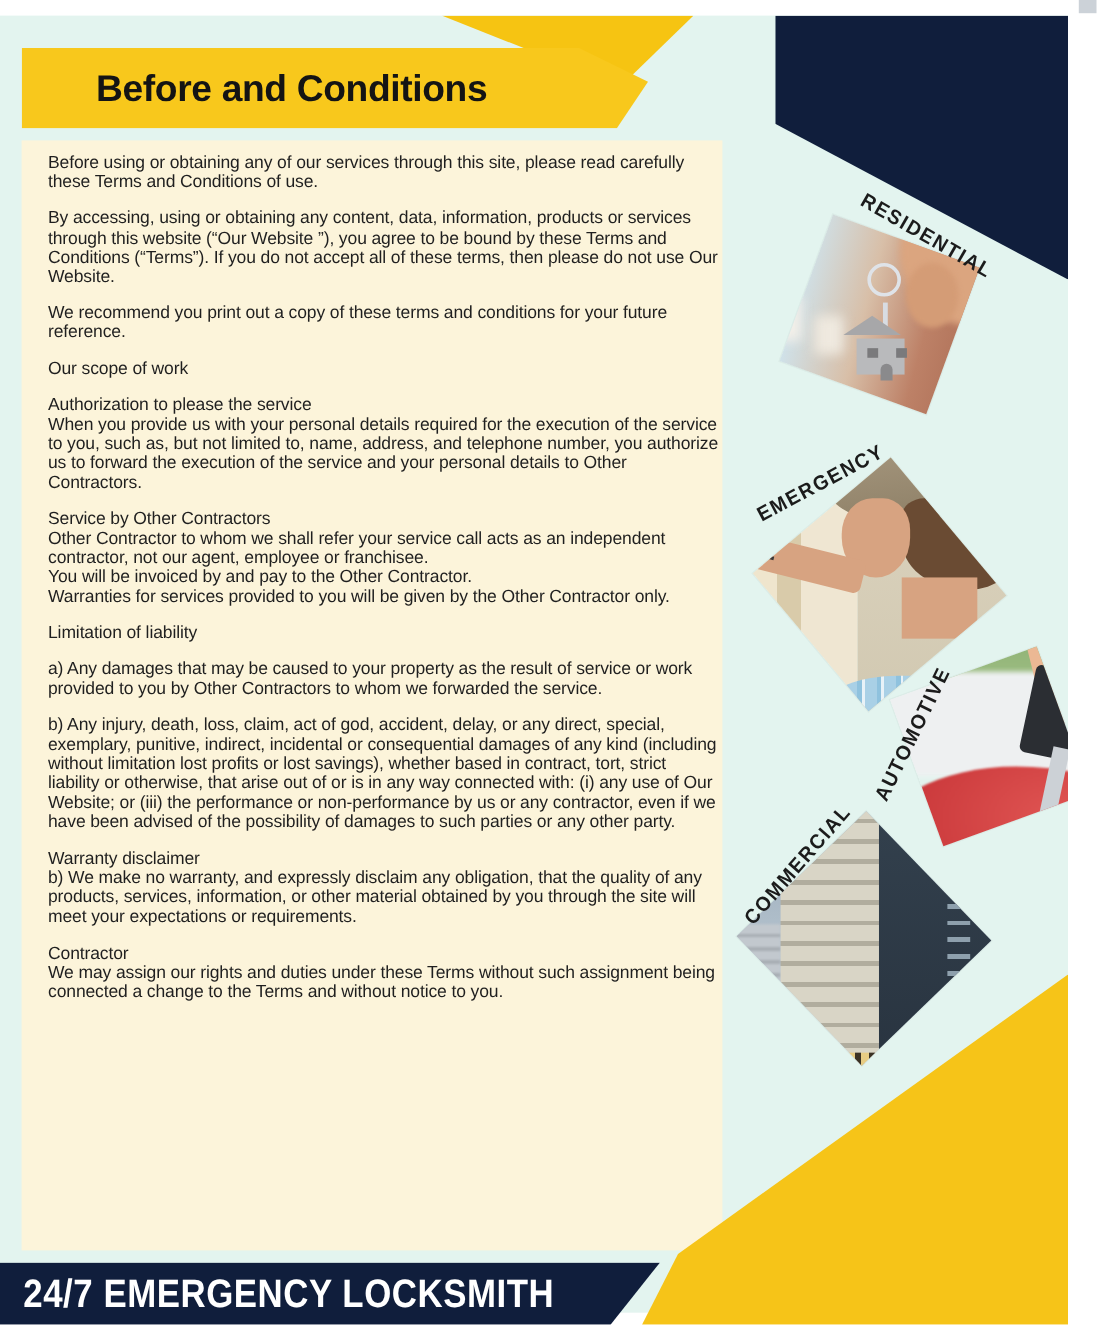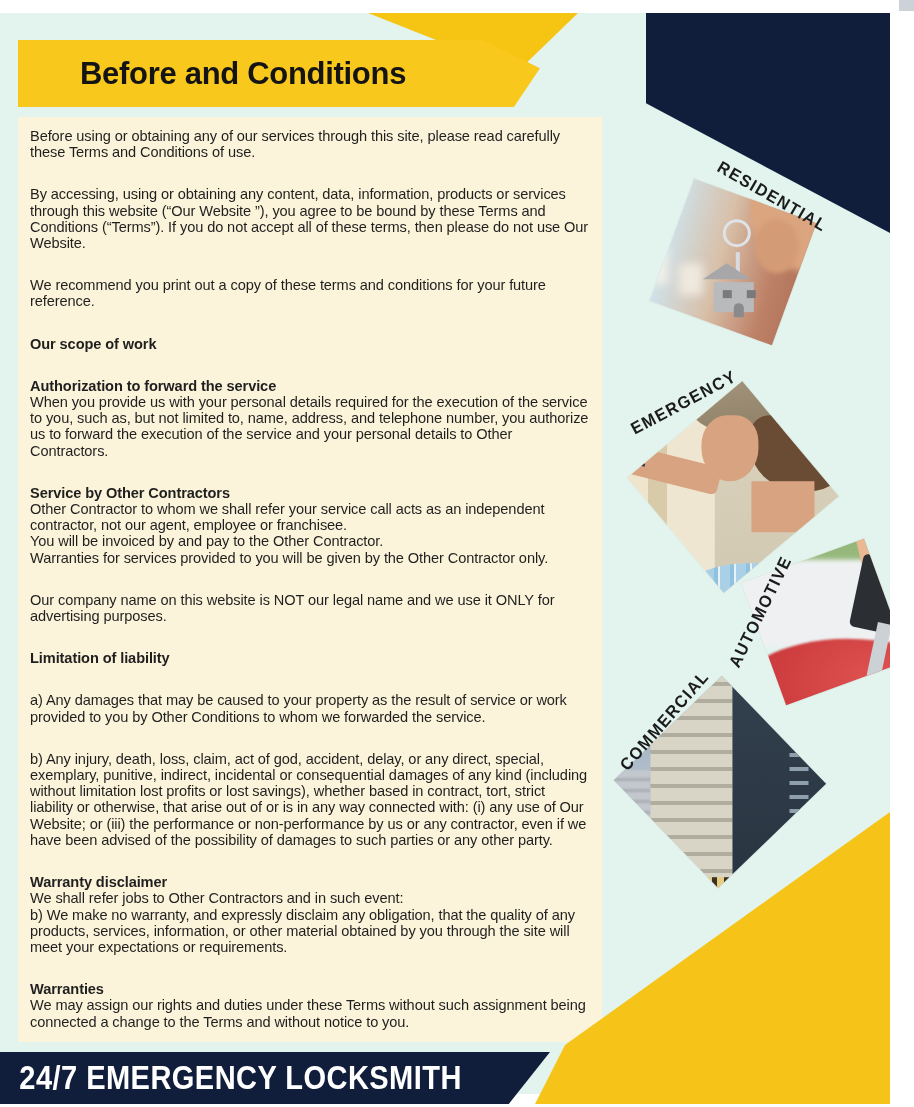"Before using or obtaining any" .terms-text { left: 12px -> 22px }
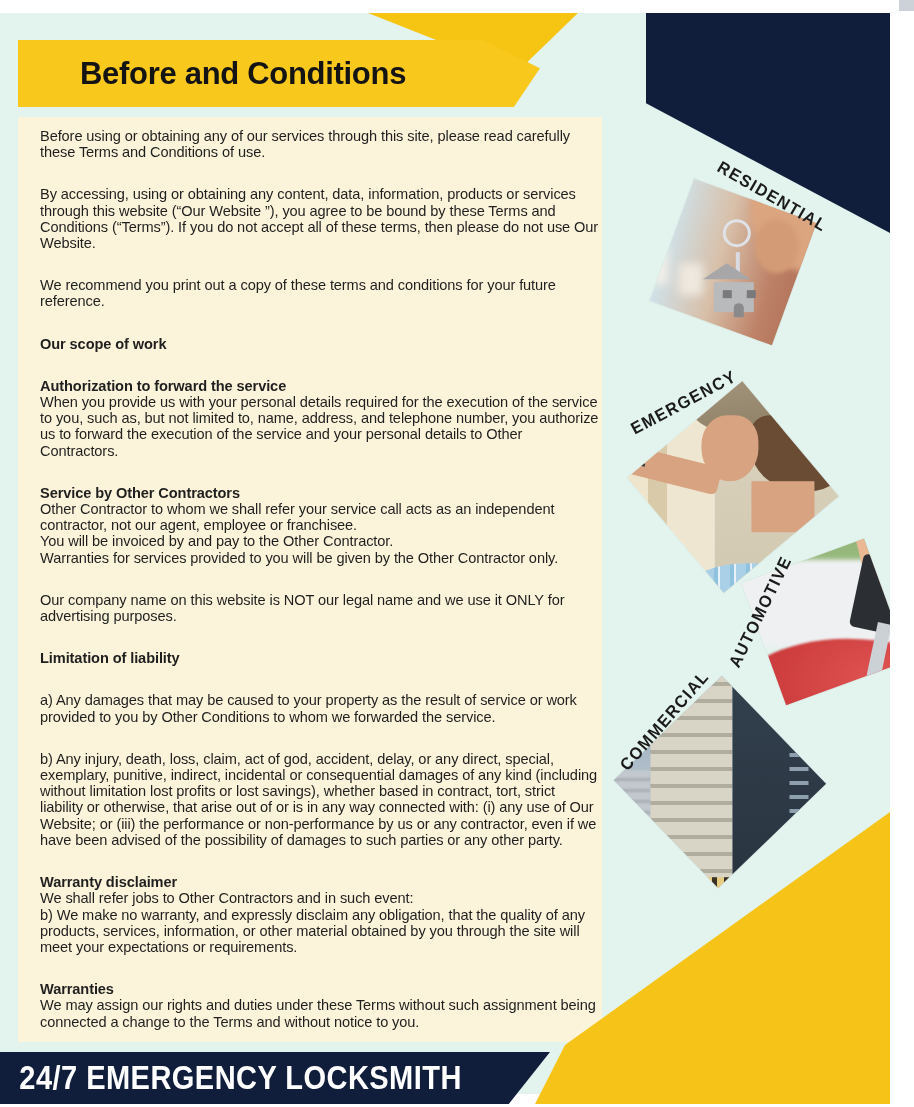"By accessing, using or obtaining" .blk { margin-top: 26px -> 14px }
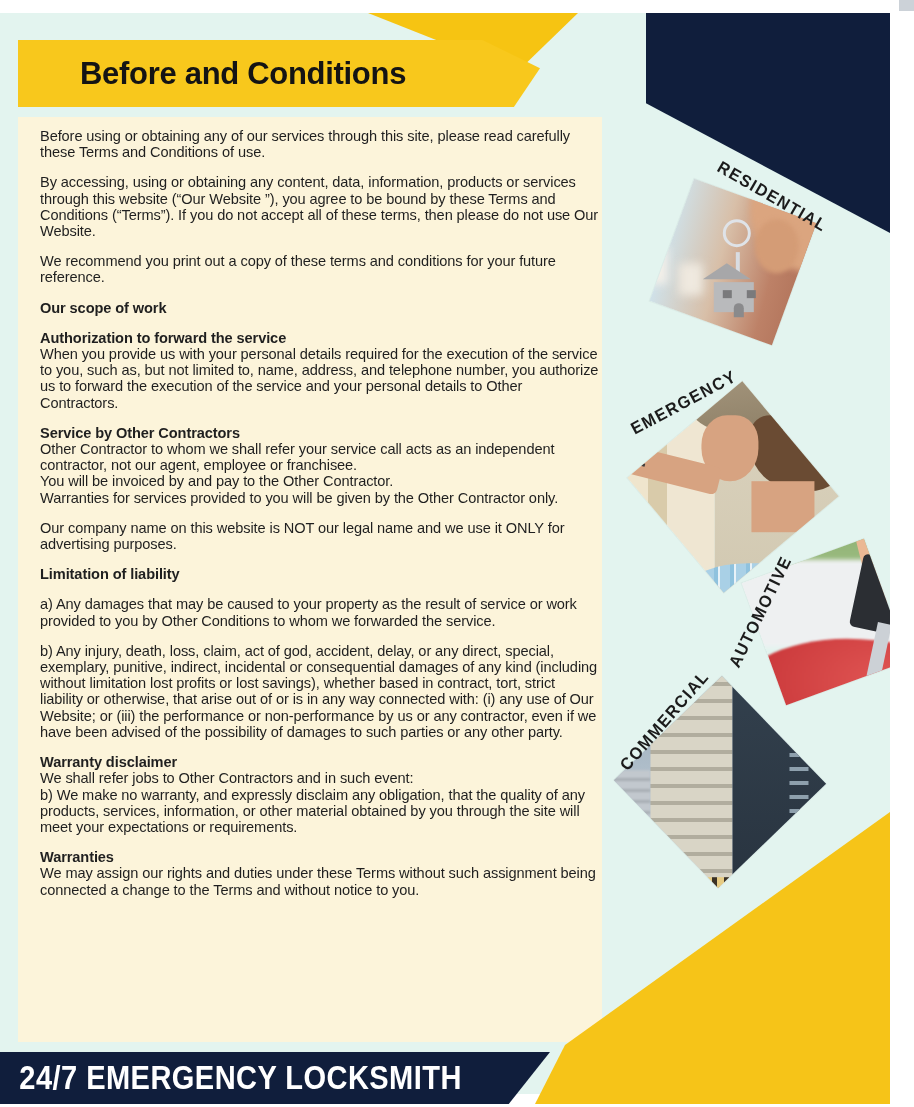"Our scope of work" .blk.h { font-weight: bold -> normal }
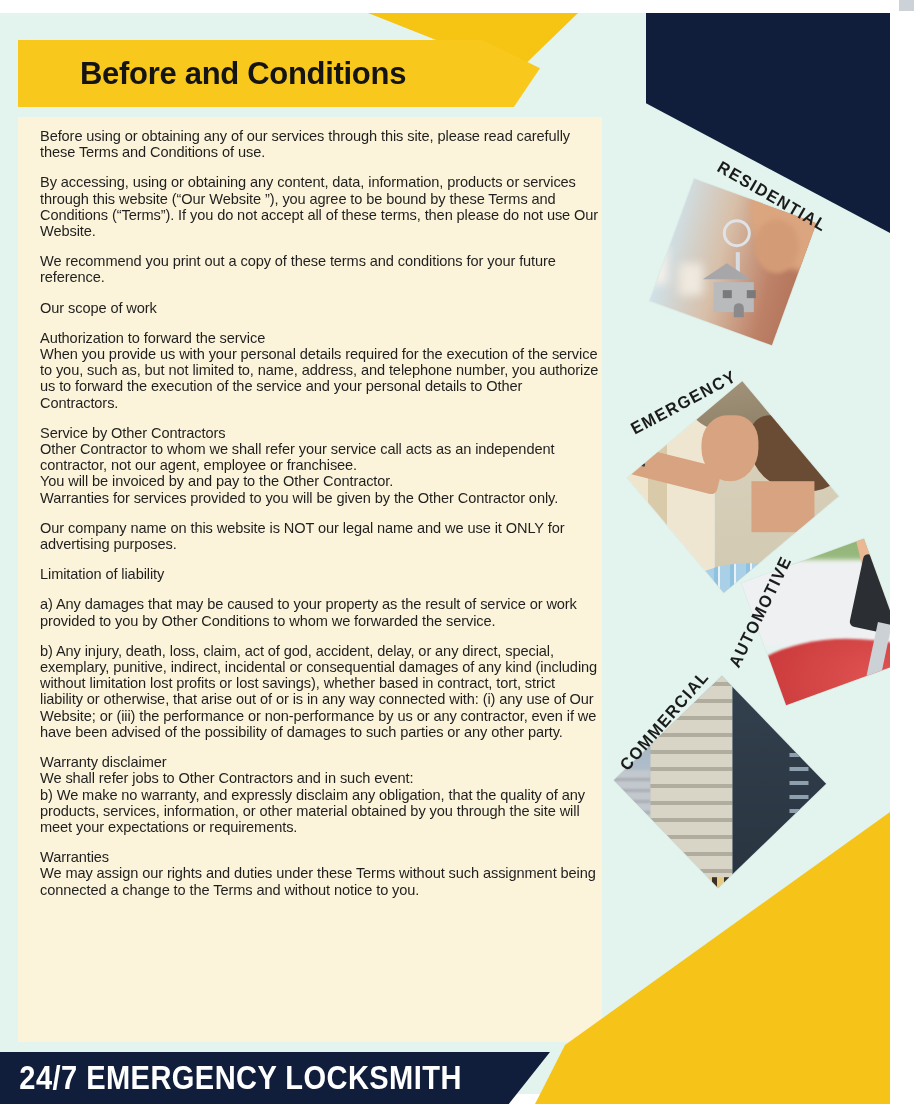"Authorization to forward the service" div.blk { text: forward -> please }
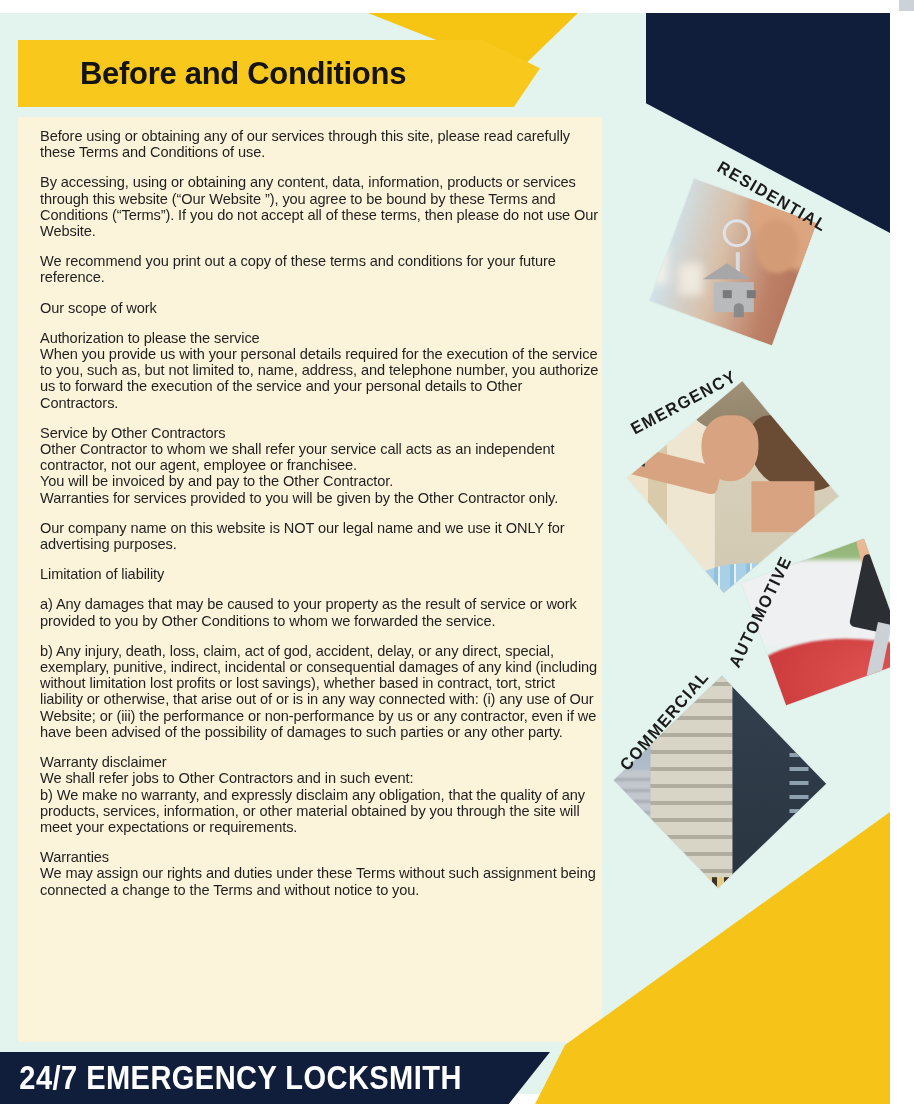"Our company name on this" div.blk { html: <div>Our company name on this website is NOT our legal name and we use it ONLY for advertising purposes.</div> -> none }
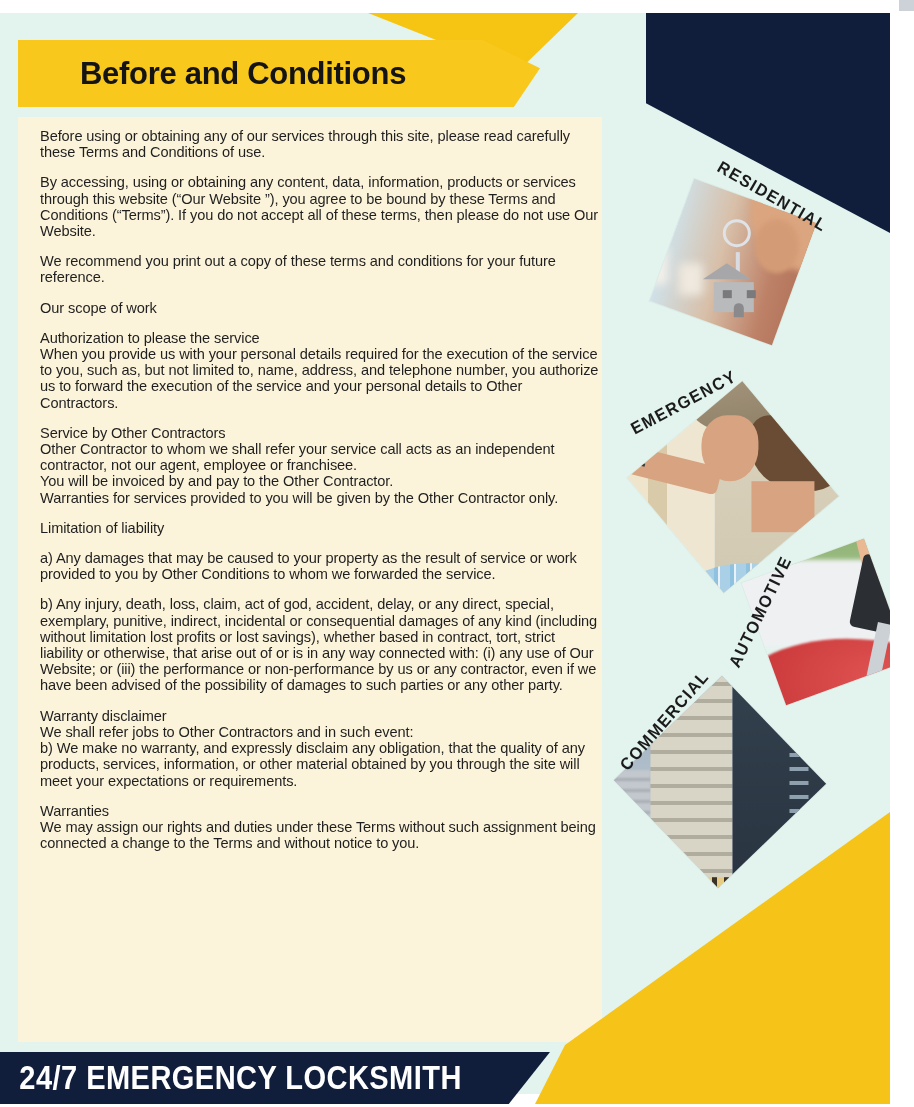"a) Any damages that may" div.blk { text: Conditions -> Contractors }
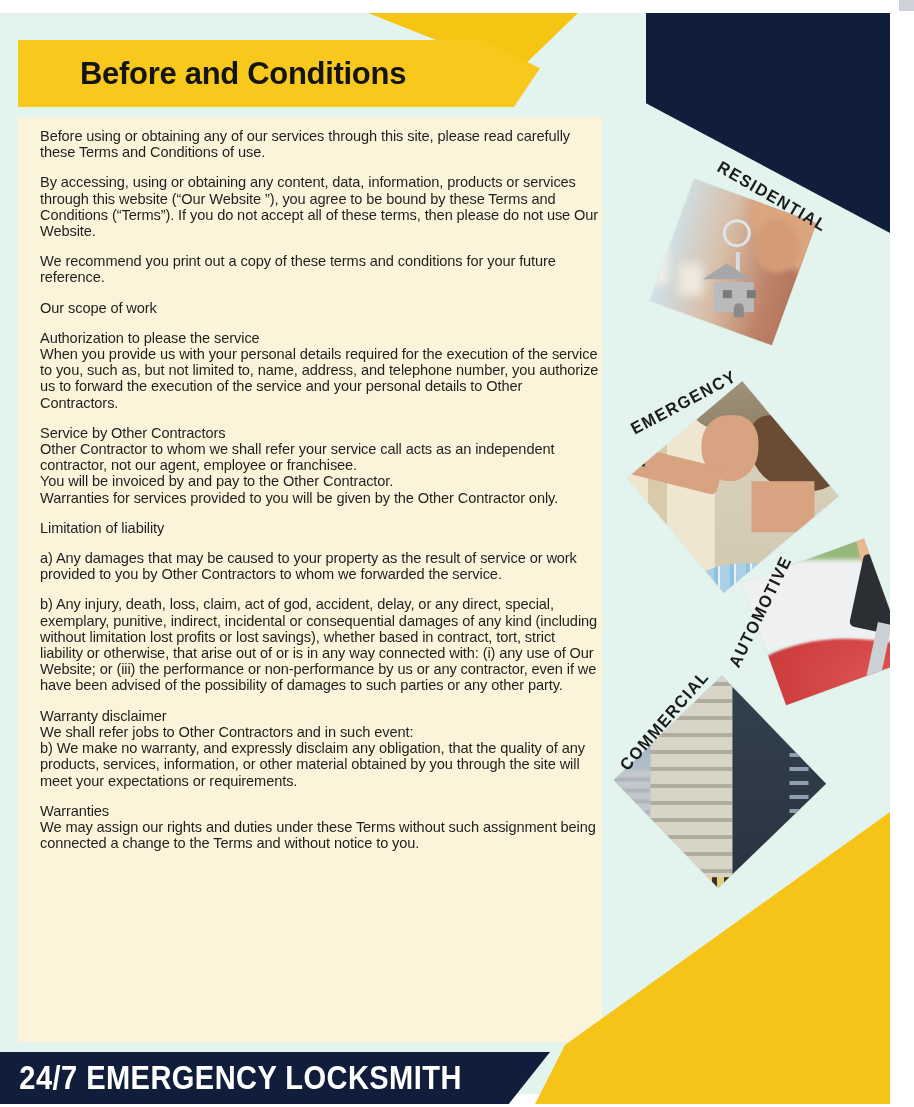"We shall refer jobs to" div.blk { html: <div>We shall refer jobs to Other Contractors and in such event:</div> -> none }
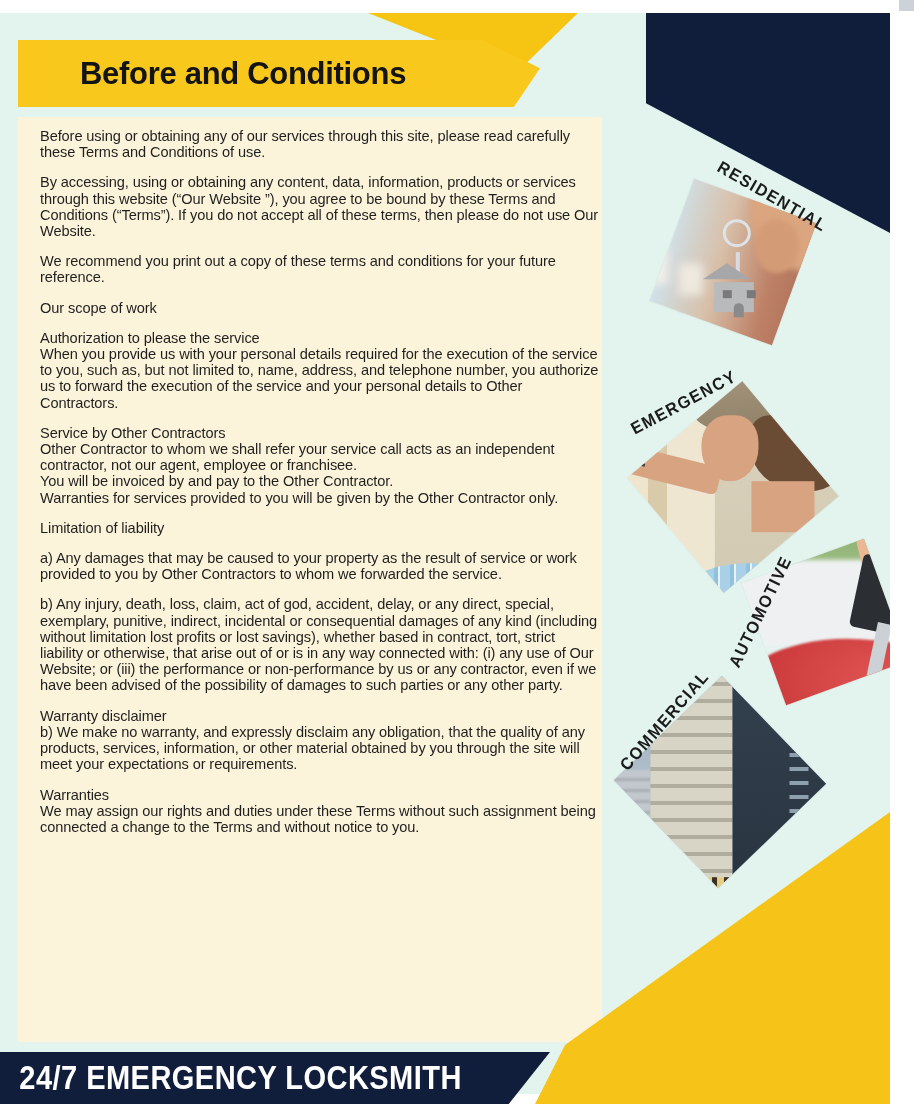"Warranties" div.blk { text: Warranties -> Contractor }
